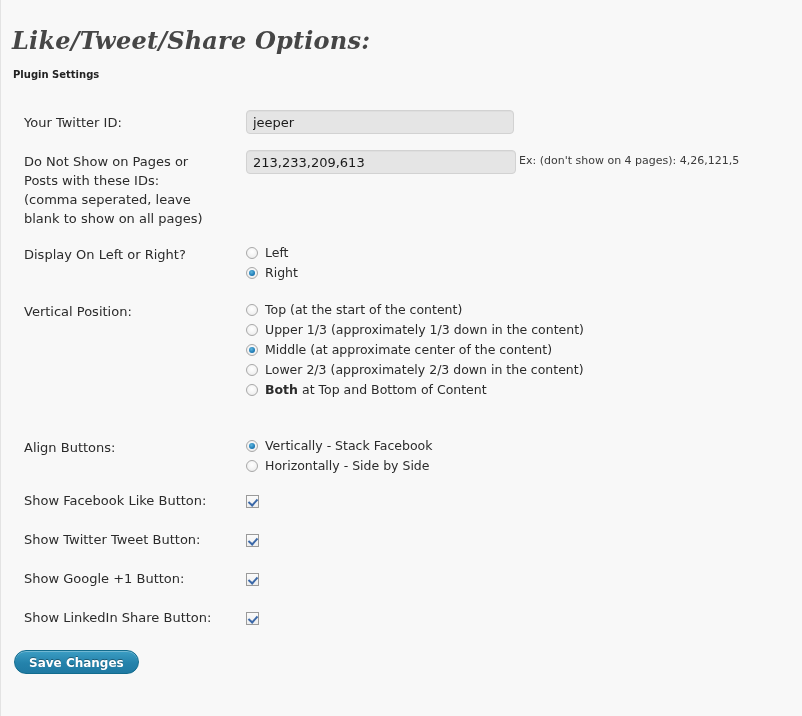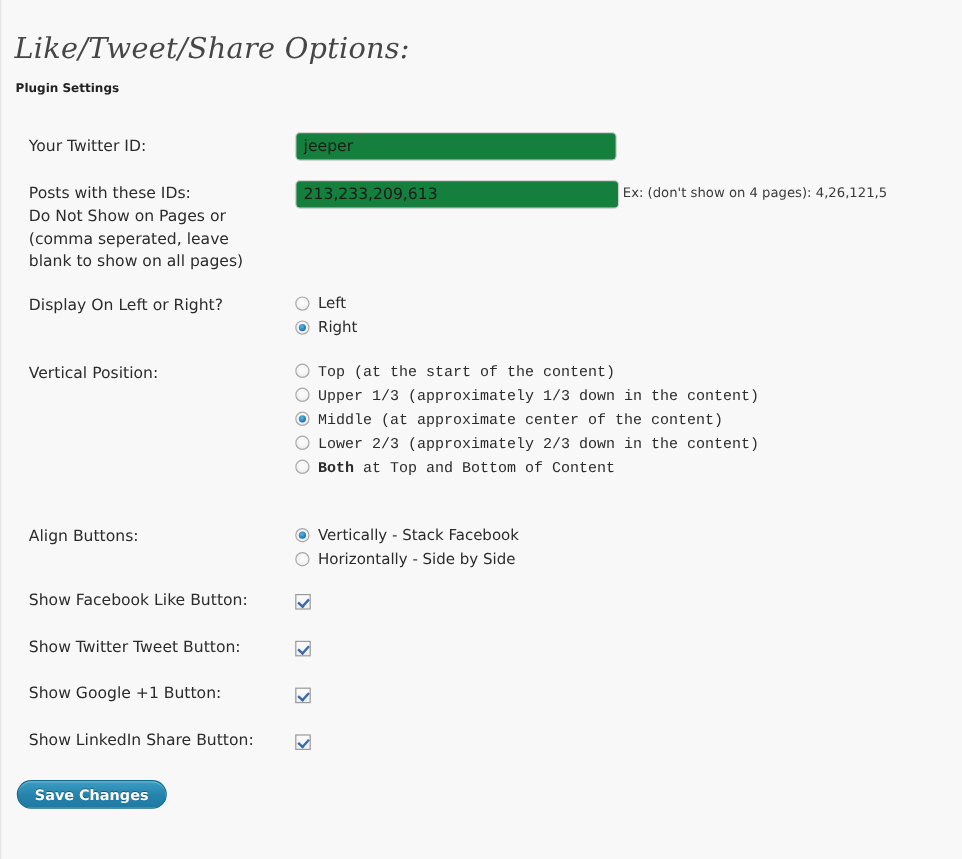"Like/Tweet/Share Options:" .page-title { font-weight: normal -> bold }
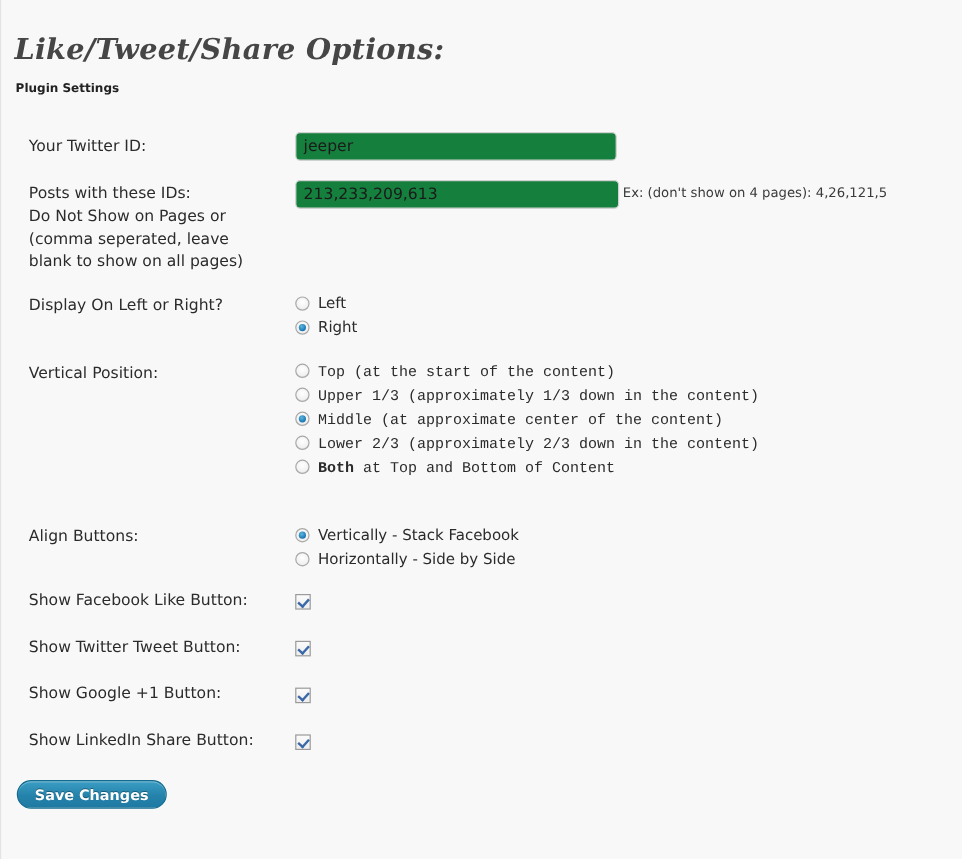"jeeper" .text-input { background: #15803d -> #e5e5e5 }
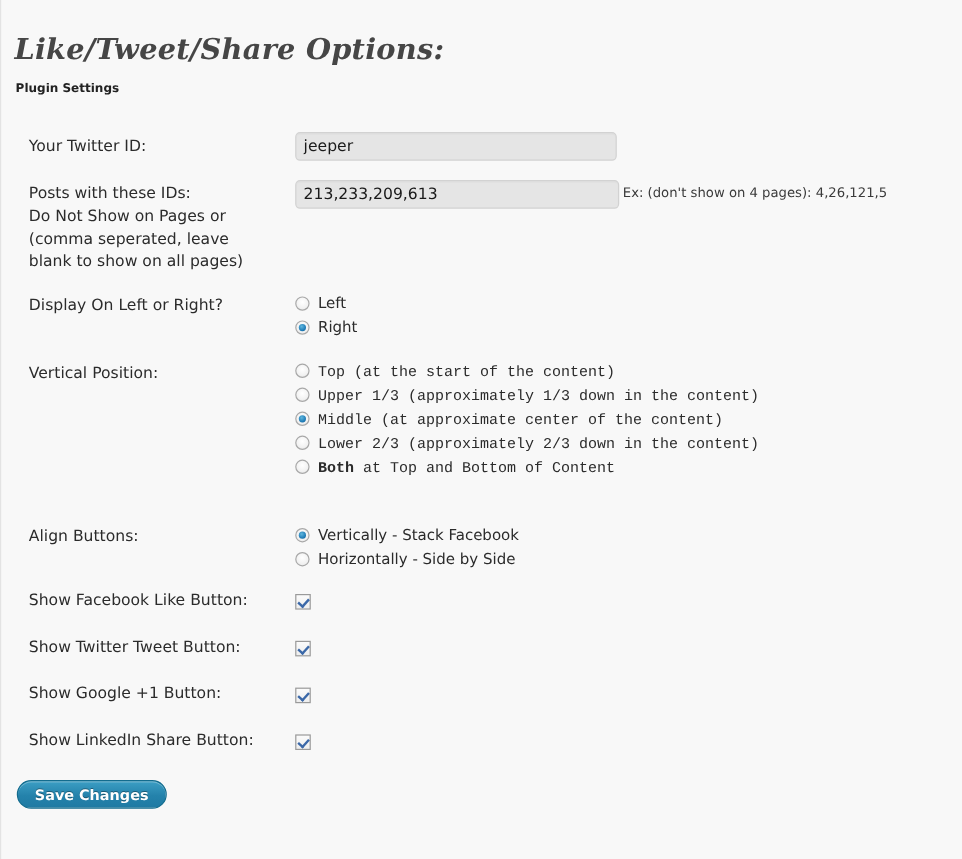"Posts with these IDs:" div { order: before "Do Not Show on Pages" -> after "Do Not Show on Pages" }
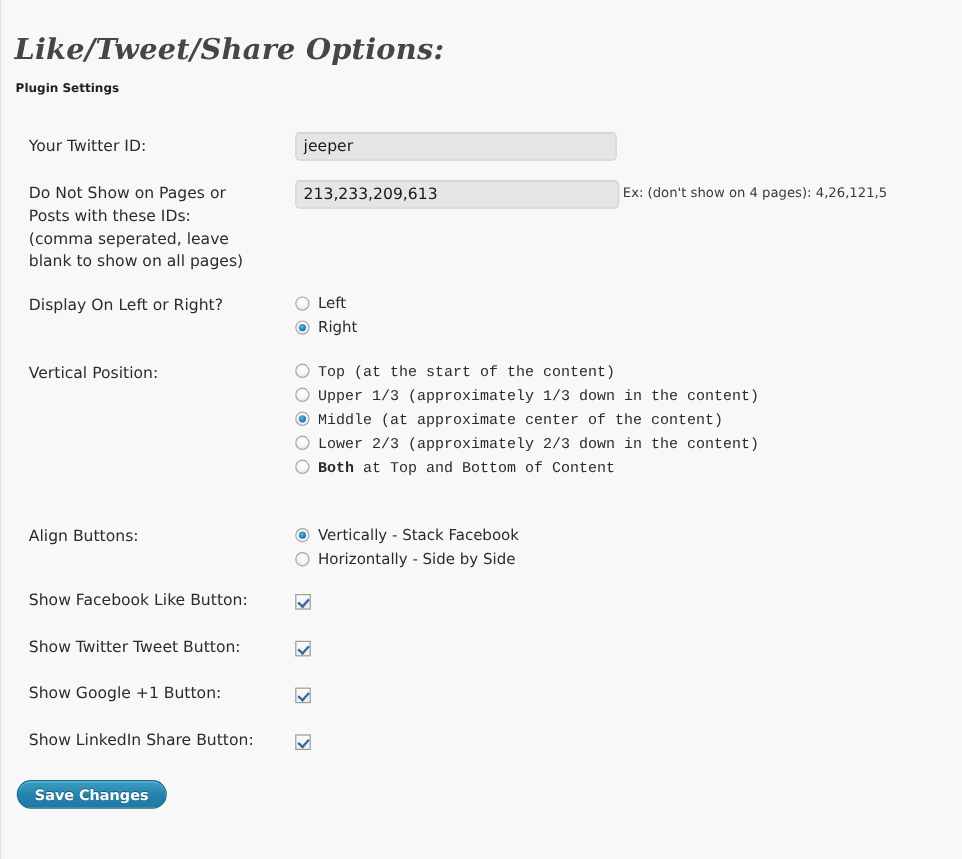"Top (at the start of" div.field { font-family: Liberation Mono, monospace -> none }
